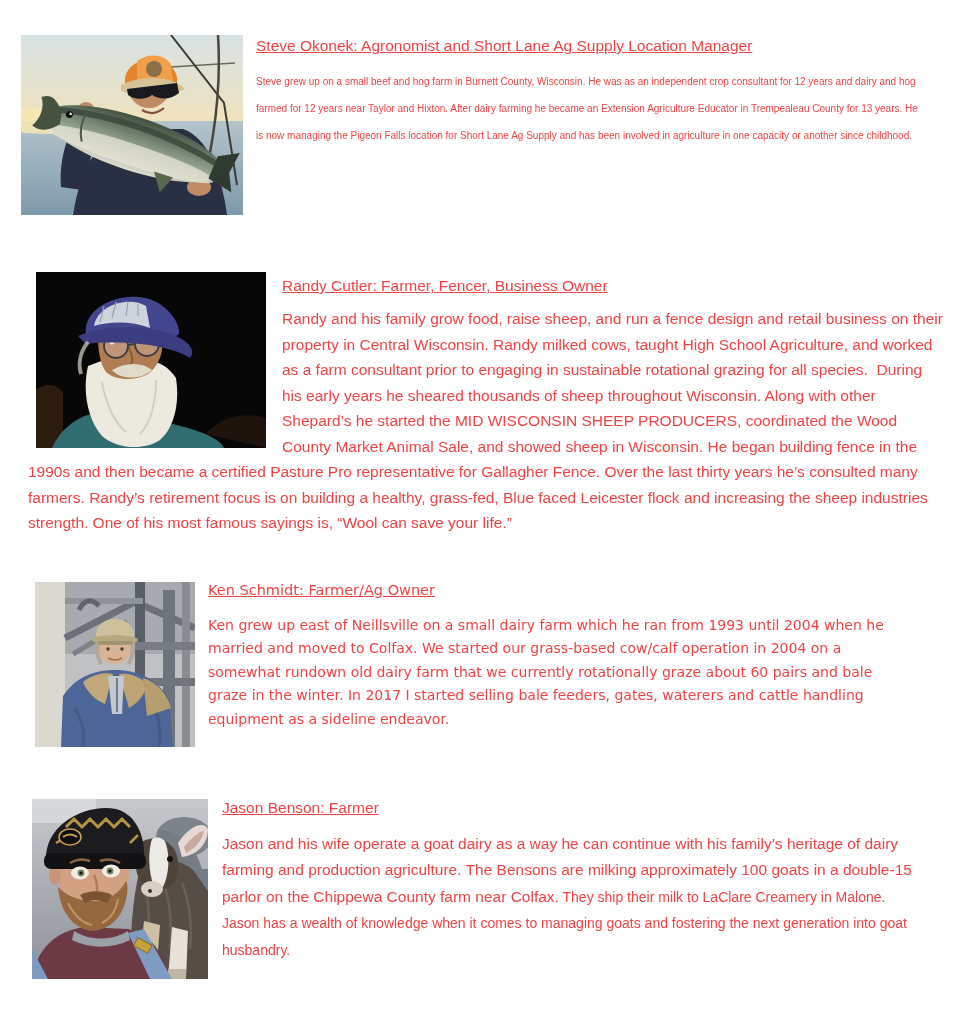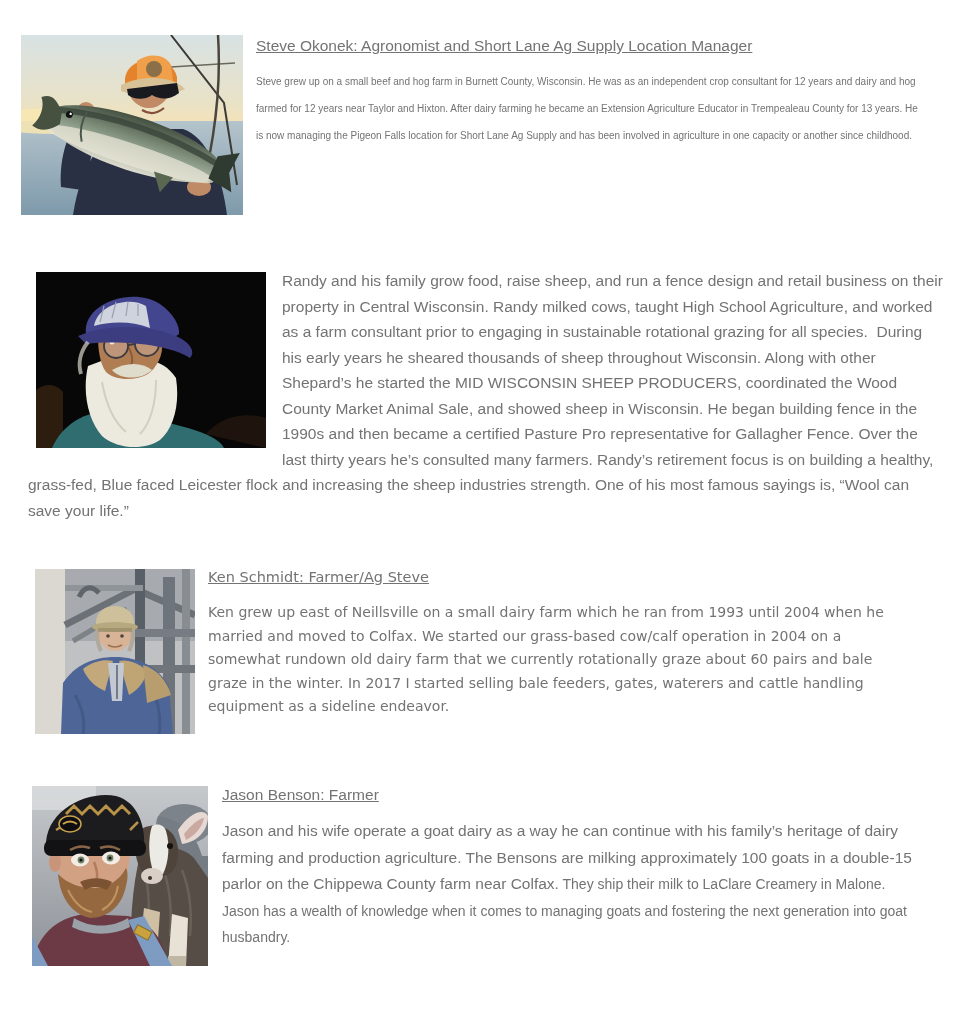"Steve Okonek: Agronomist and Short" .page { color: #737373 -> #ef4444 }
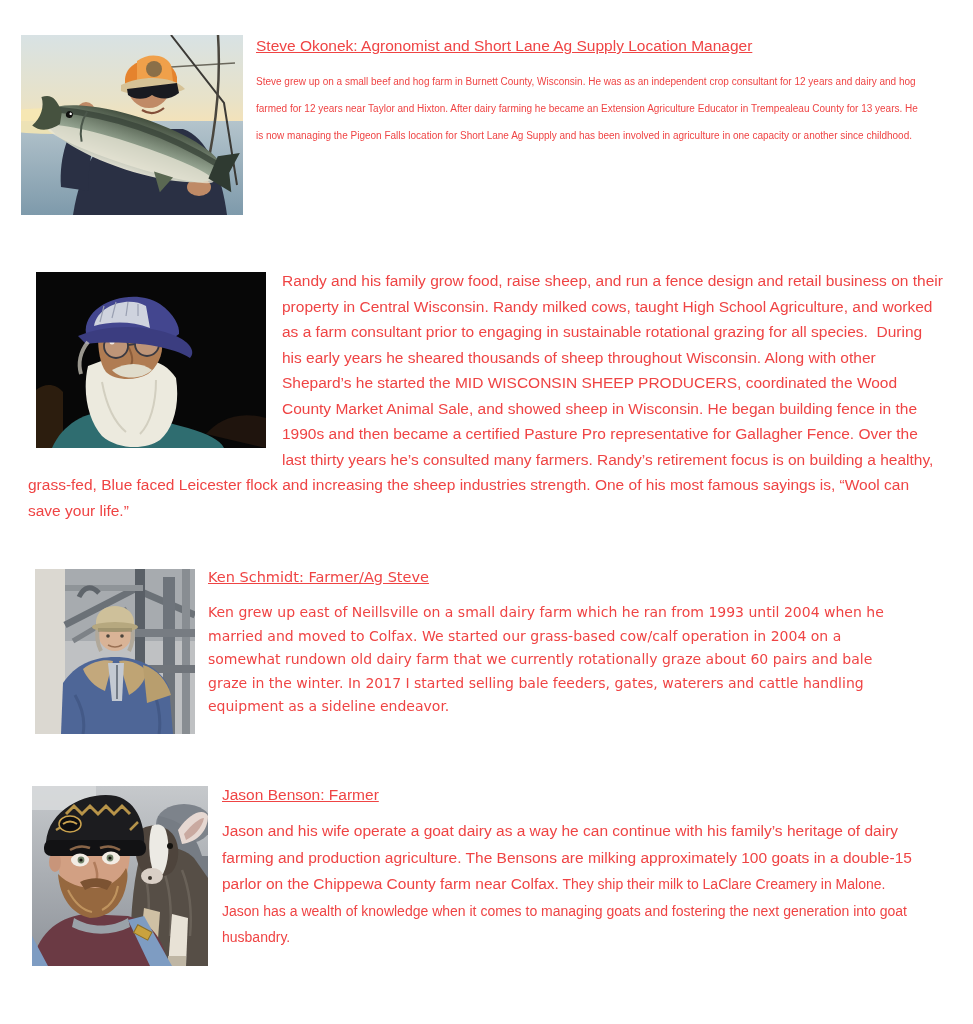"Randy Cutler: Farmer, Fencer, Business" h2.heading { html: none -> <h2>Randy Cutler: Farmer, Fencer, Business Owner</h2> }
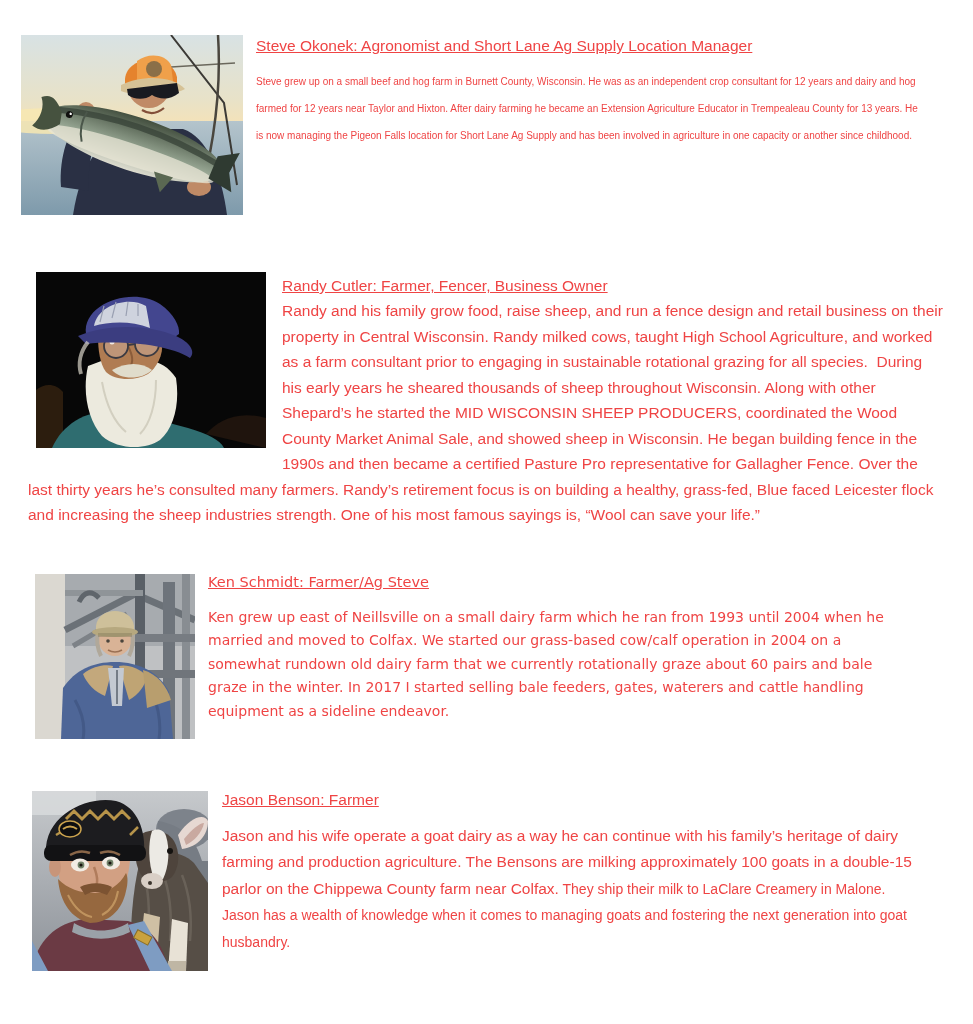"Randy and his family grow" .p2 .bio { margin-top: 0 -> 8px }
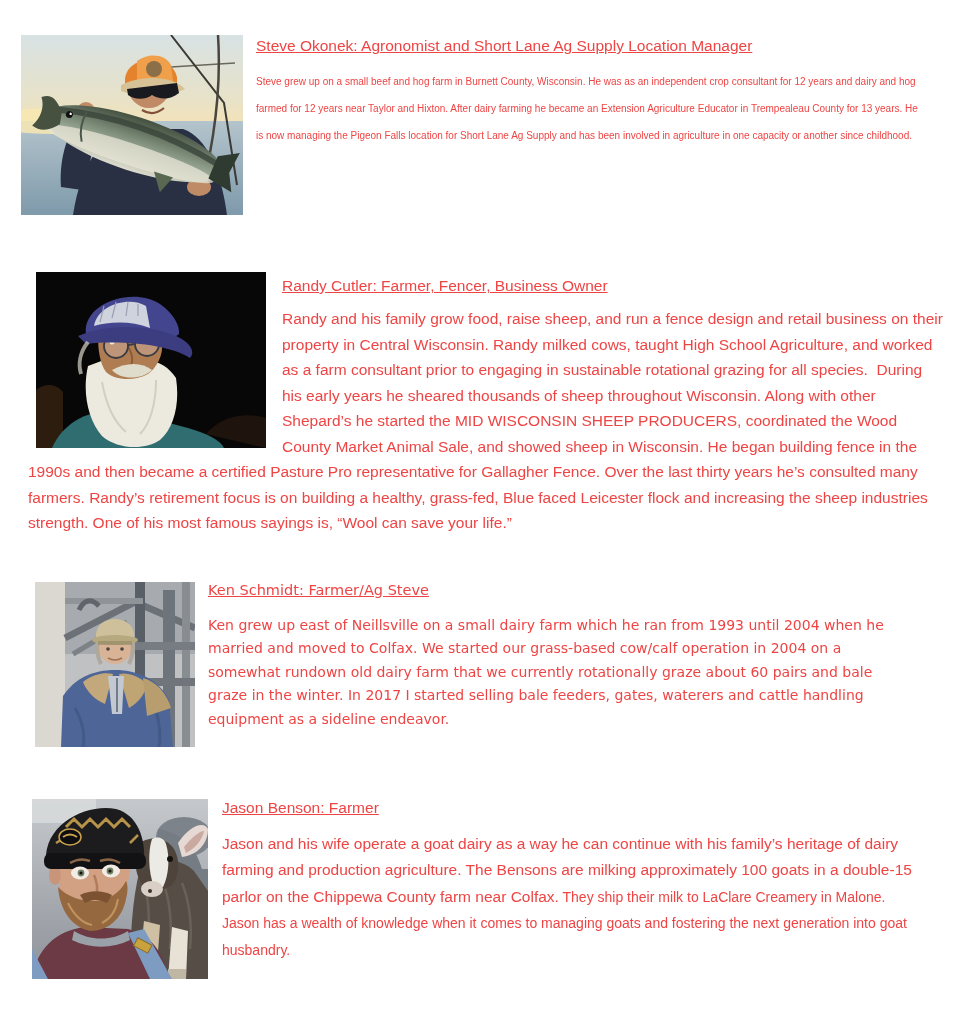"Ken Schmidt: Farmer/Ag Steve" h2.heading { text: Steve -> Owner }
